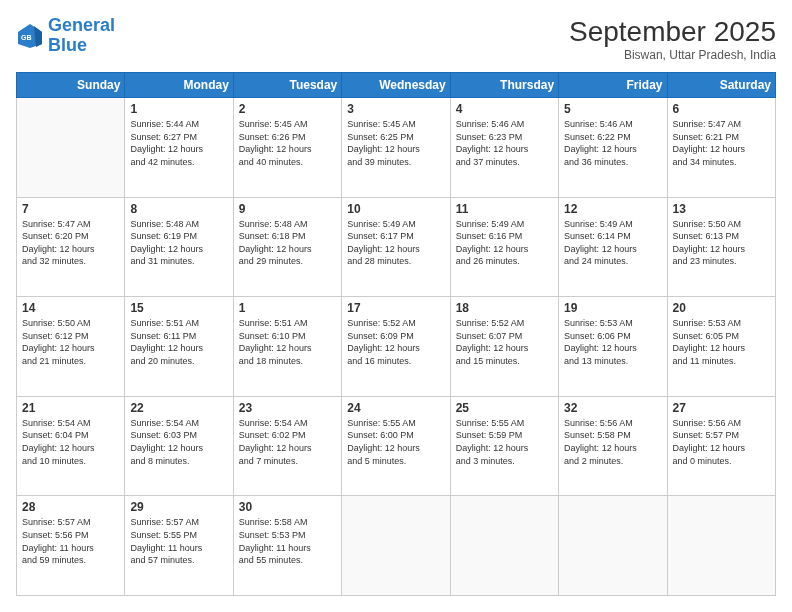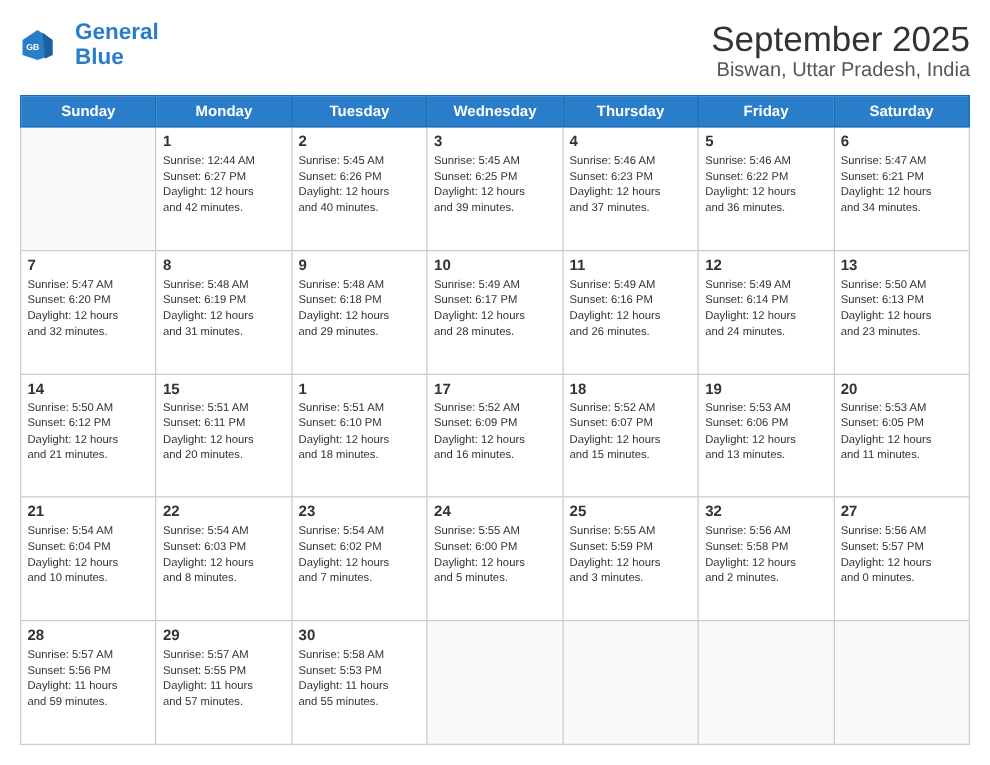"General" .logo { gap: 16px -> 4px }
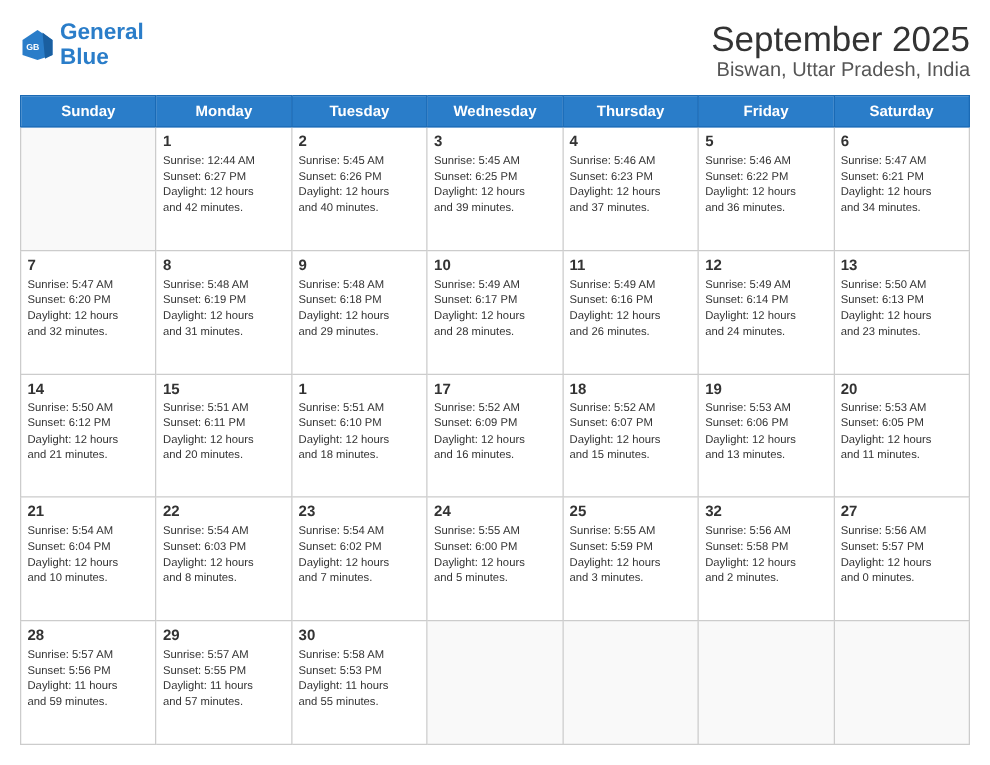"Biswan, Uttar Pradesh, India" .subtitle { font-size: 16px -> 12px }
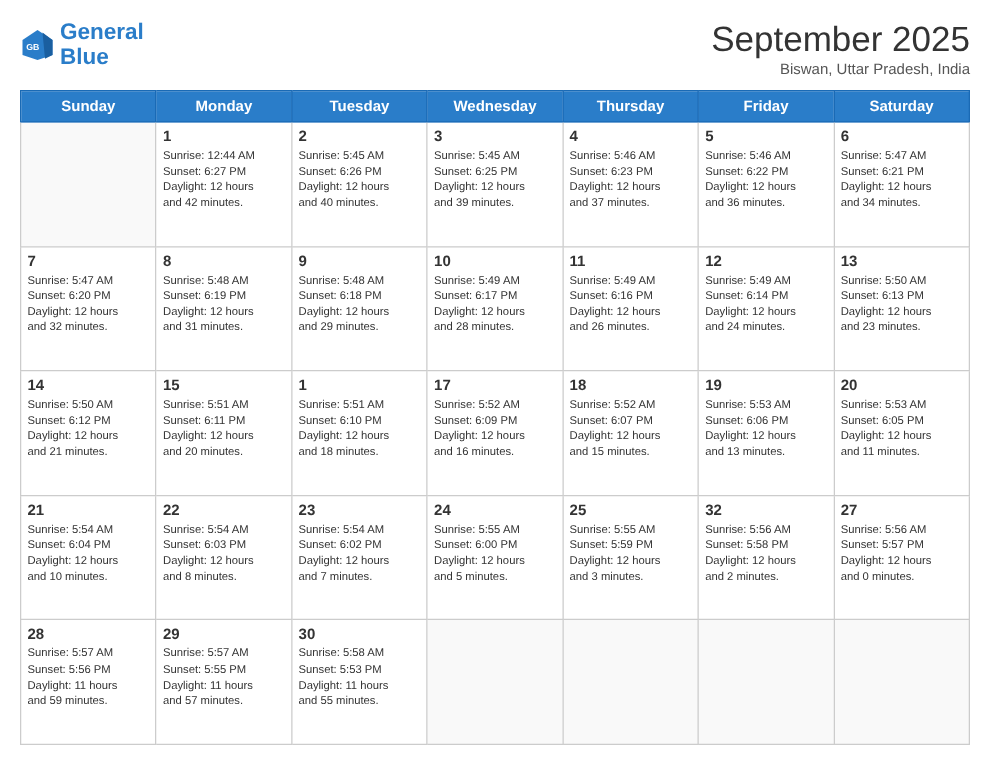"Sunday" .calendar th { text-align: center -> right }
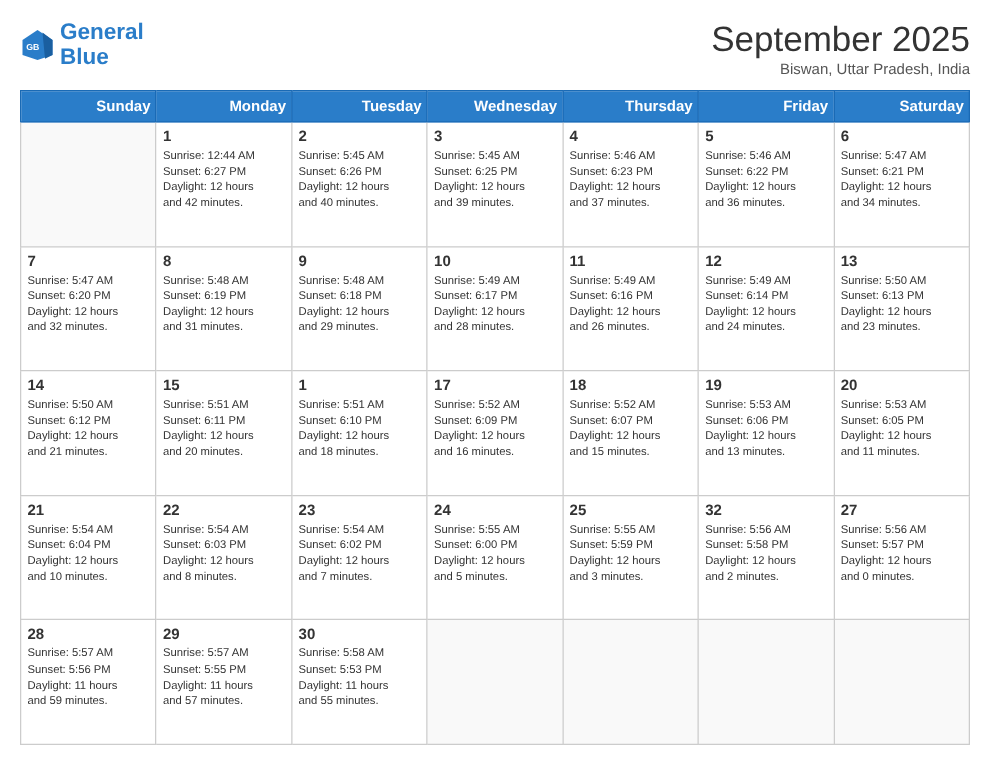"Sunrise: 12:44 AM" div.cell-text { text: 12:44 -> 5:44 }
